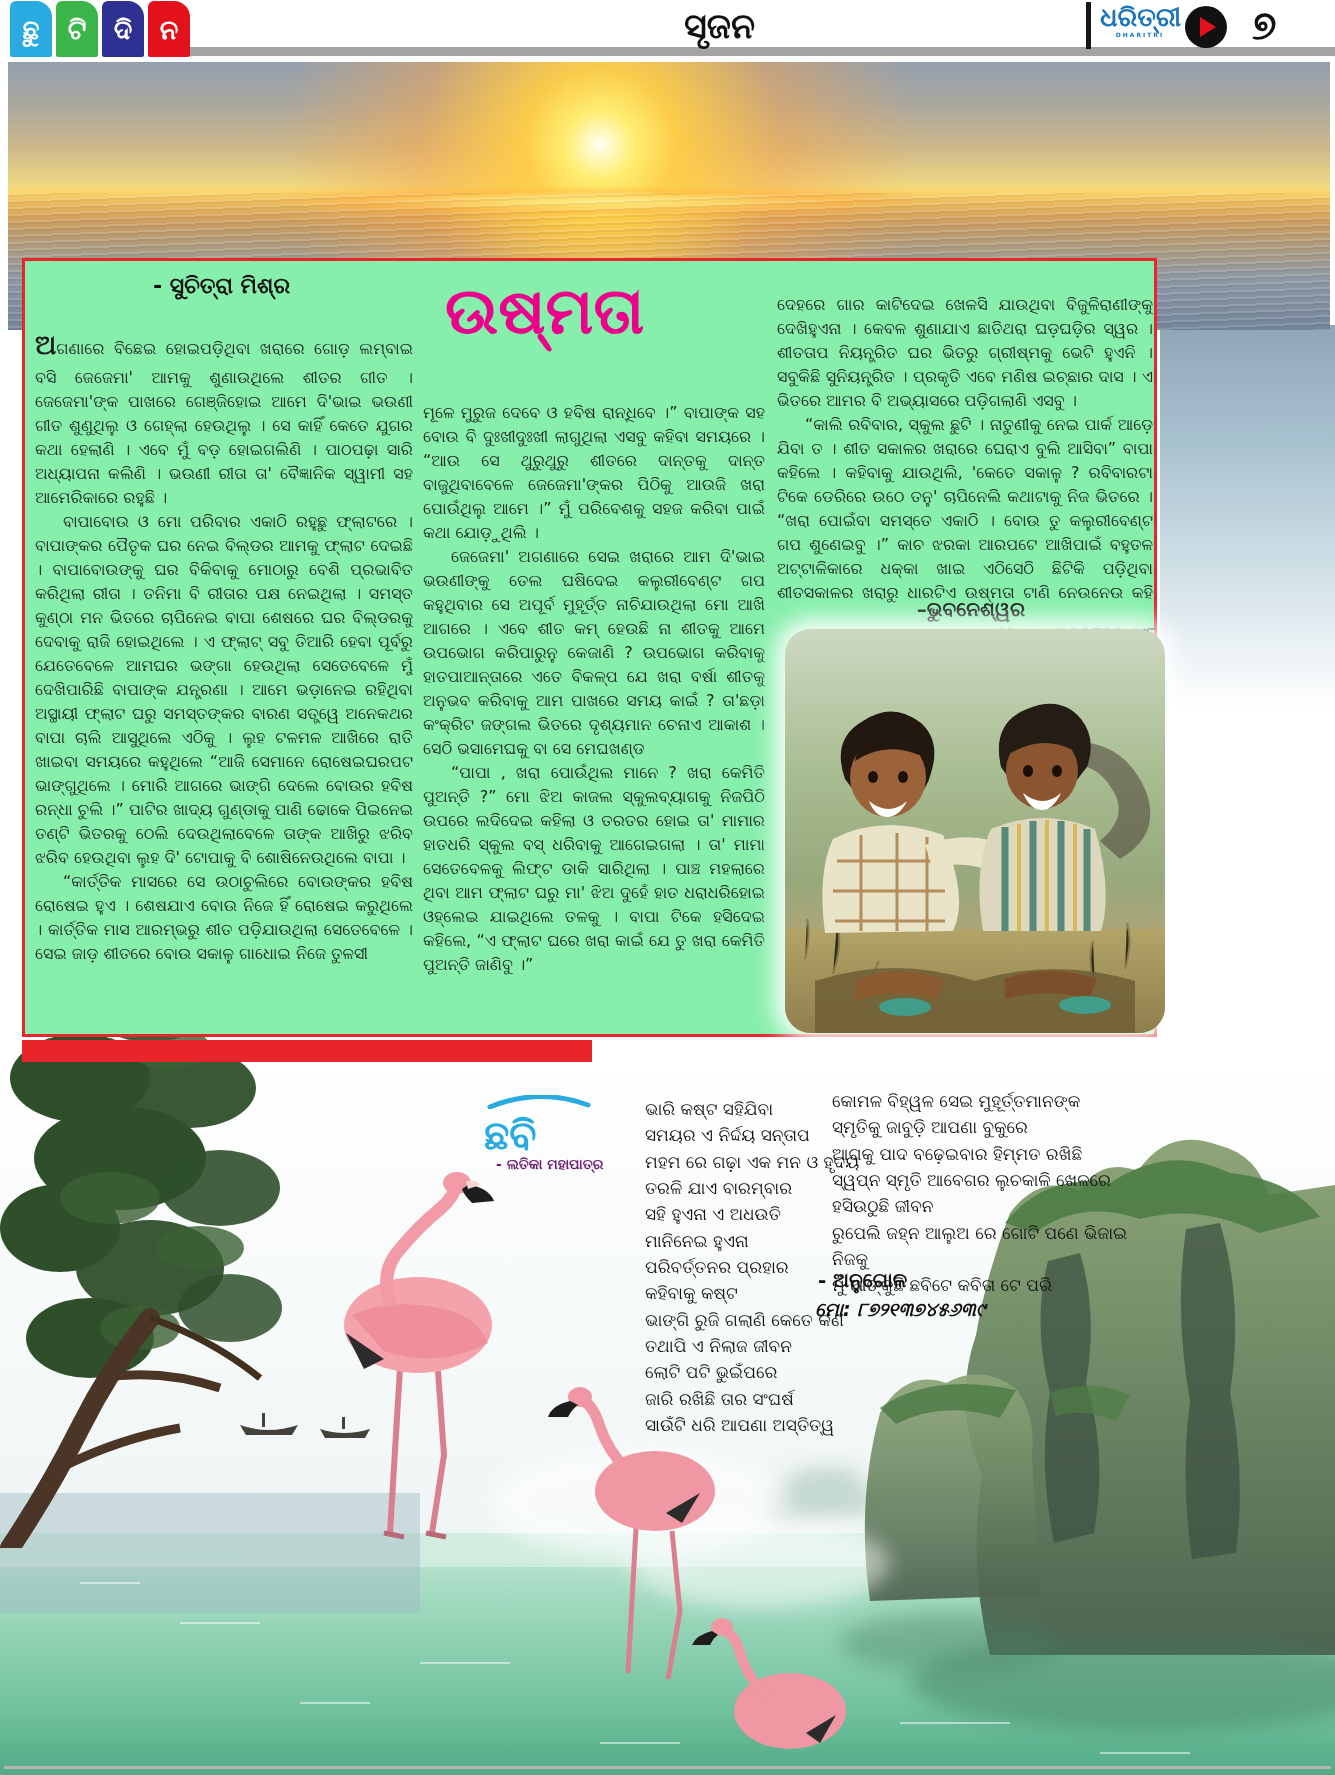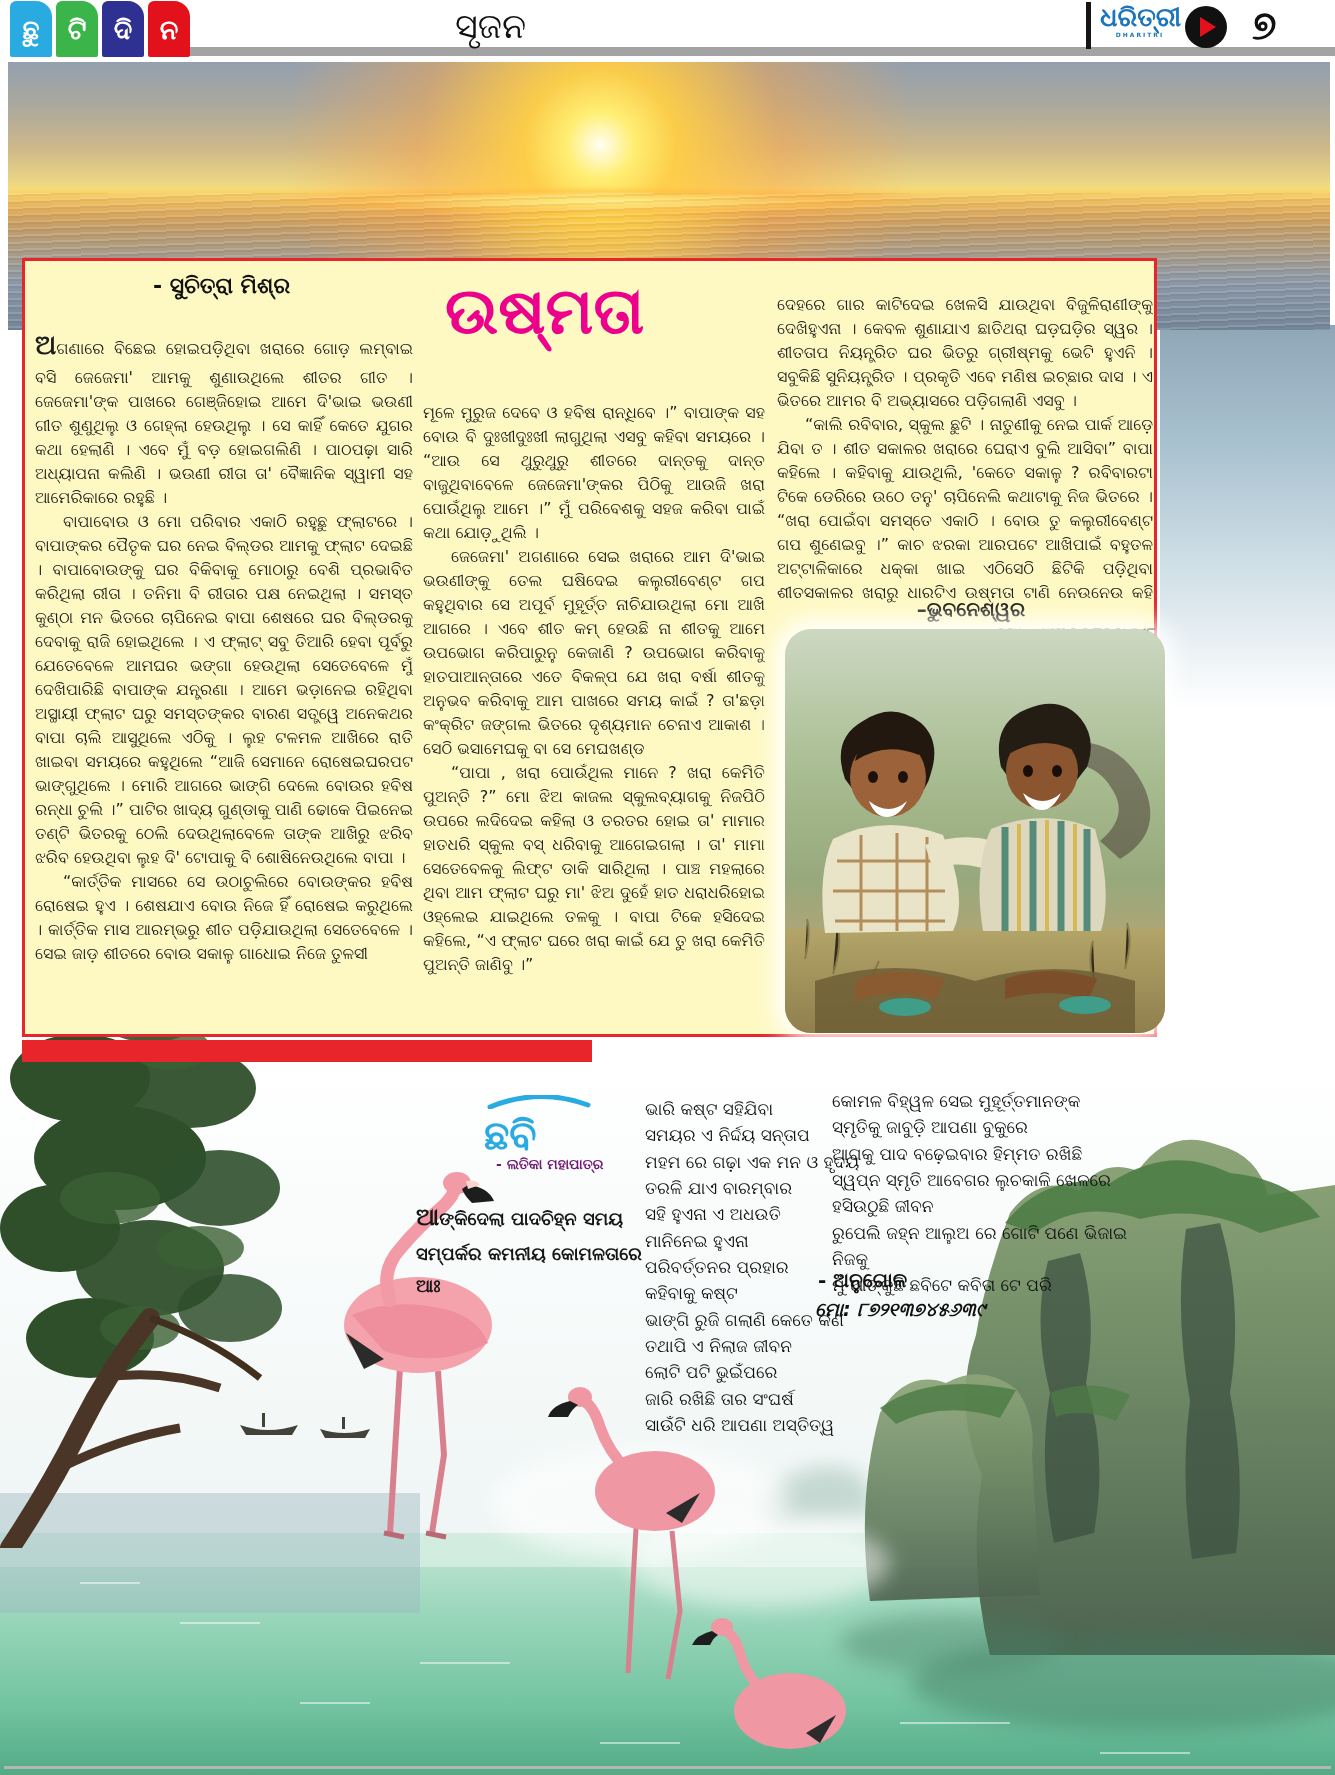"ସୃଜନ" .section-title { font-weight: normal -> bold; text-align: left -> right }
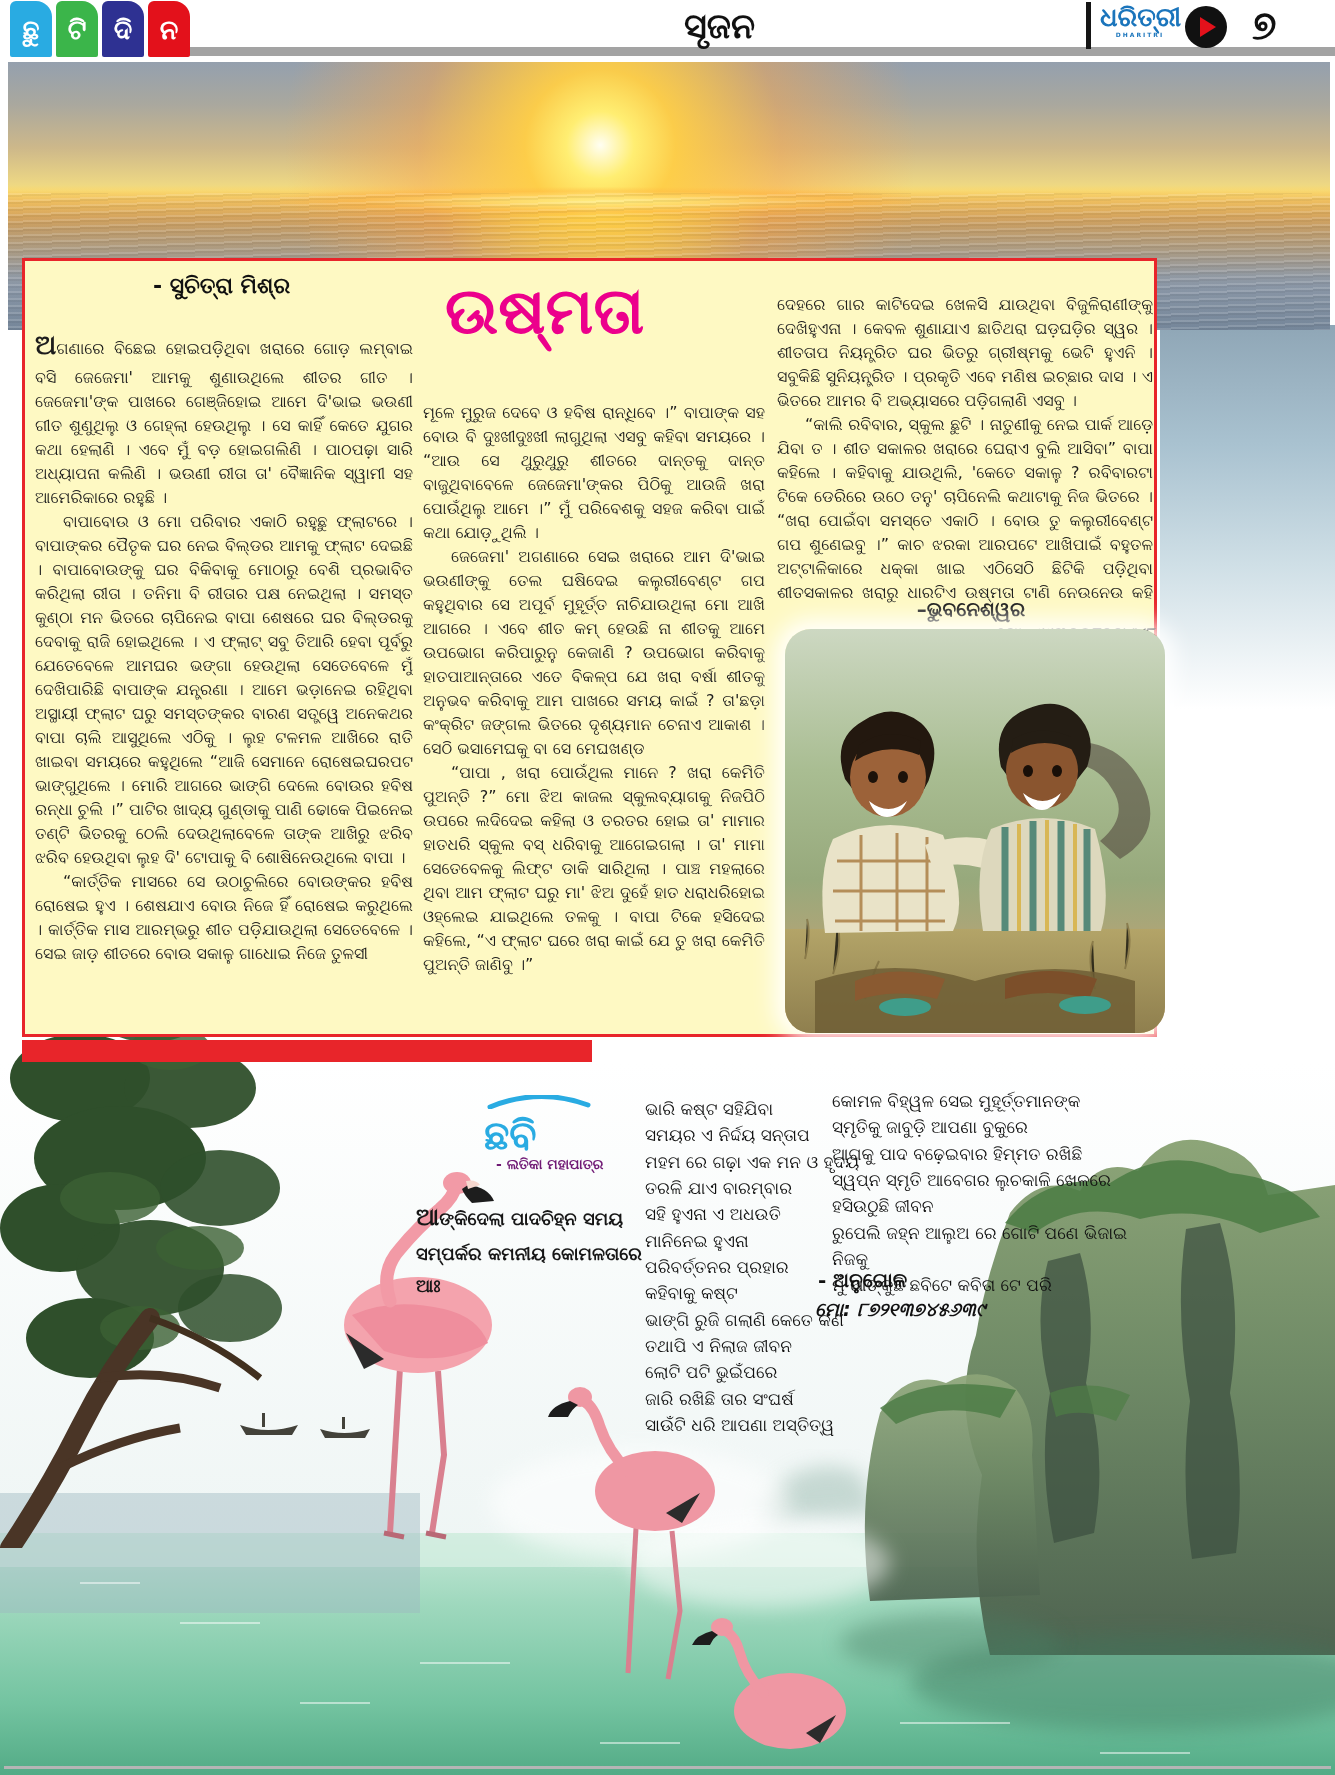"- ସୁଚିତ୍ରା ମିଶ୍ର" .article-box { background: #fef9c3 -> #86efac }
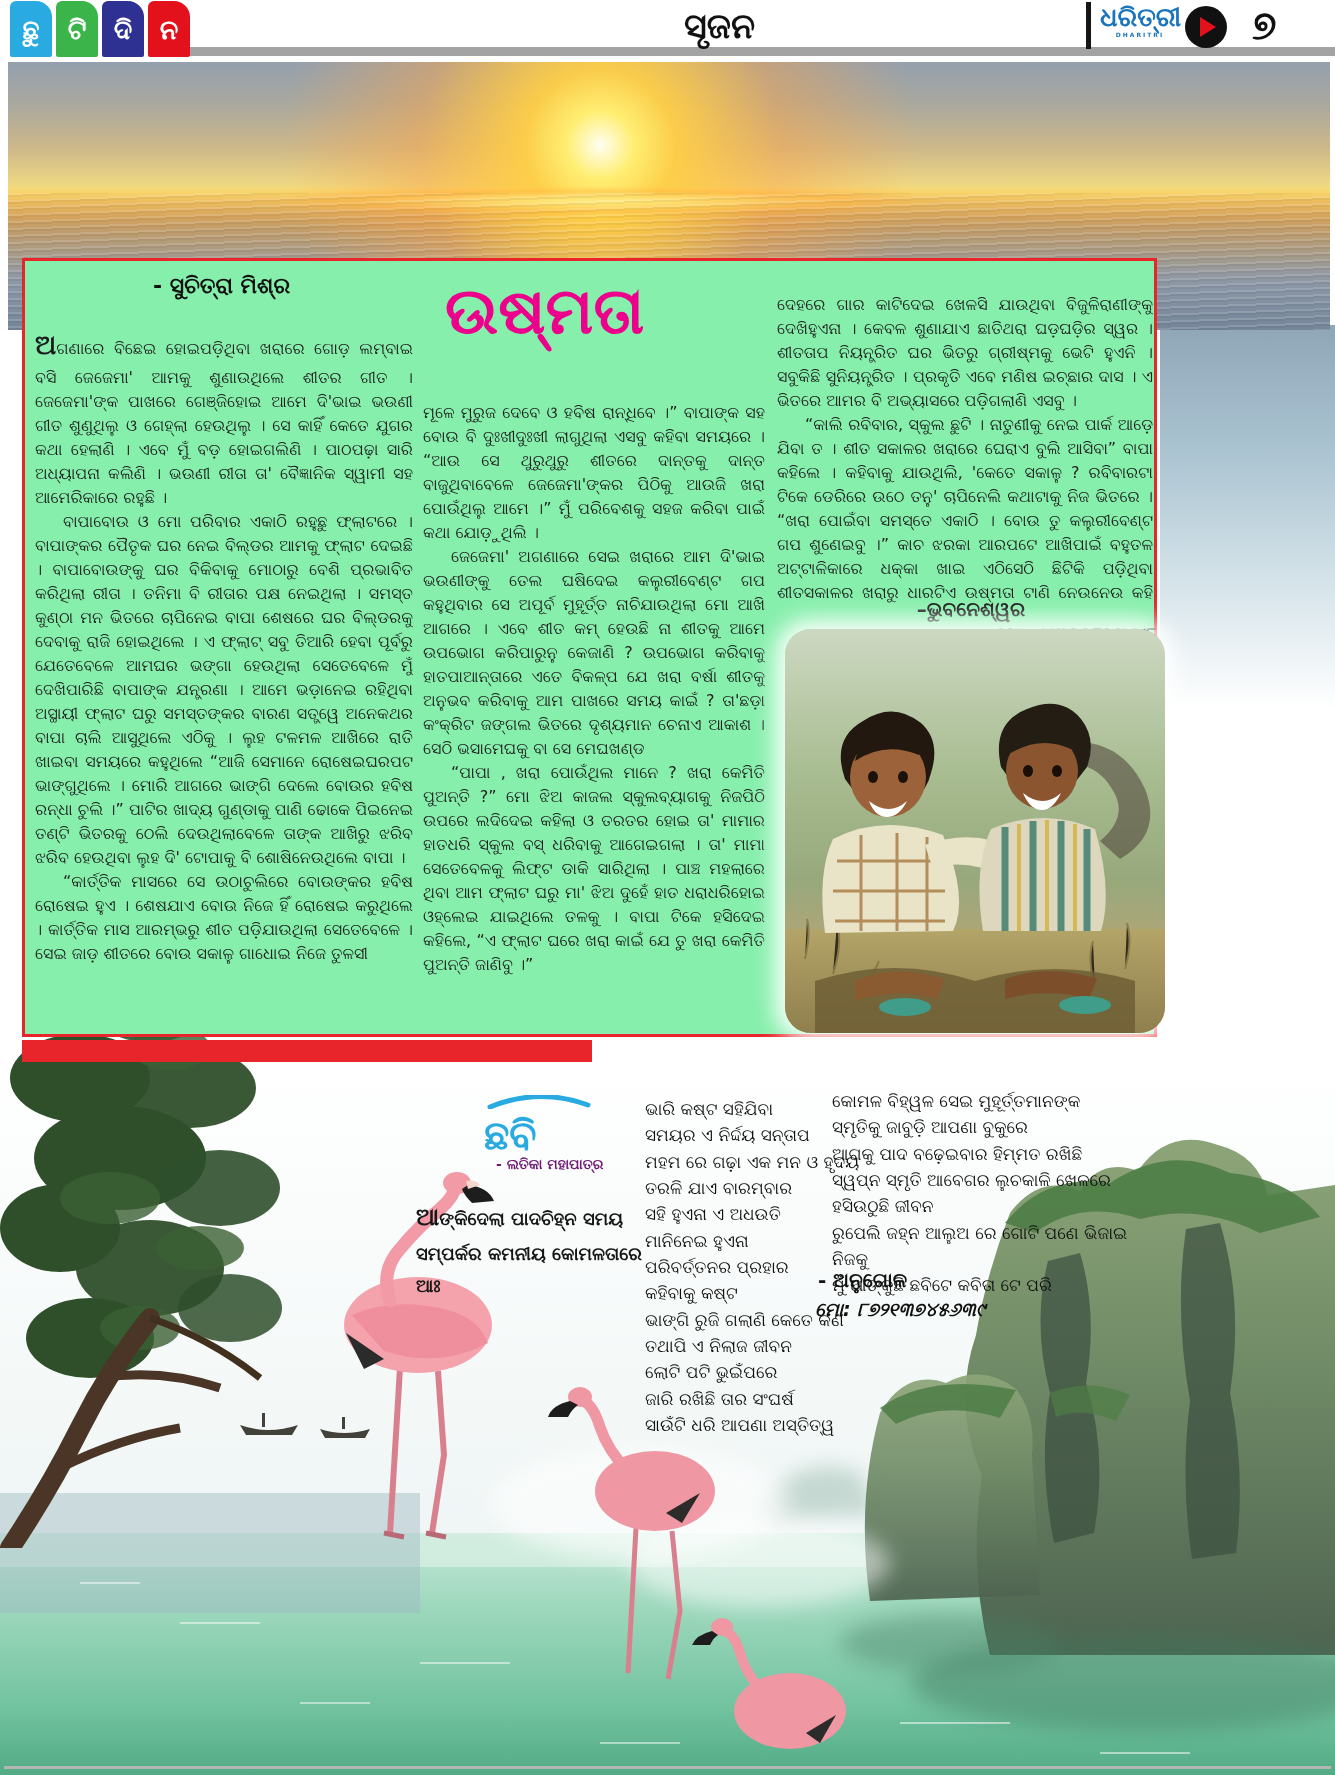"ଆଙ୍କିଦେଲା ପାଦଚିହ୍ନ ସମୟ" div.poem-intro { html: <div>ଆଙ୍କିଦେଲା ପାଦଚିହ୍ନ ସମୟ ସମ୍ପର୍କର କମନୀୟ କୋମଳତାରେ ଆଃ</div> -> none }
